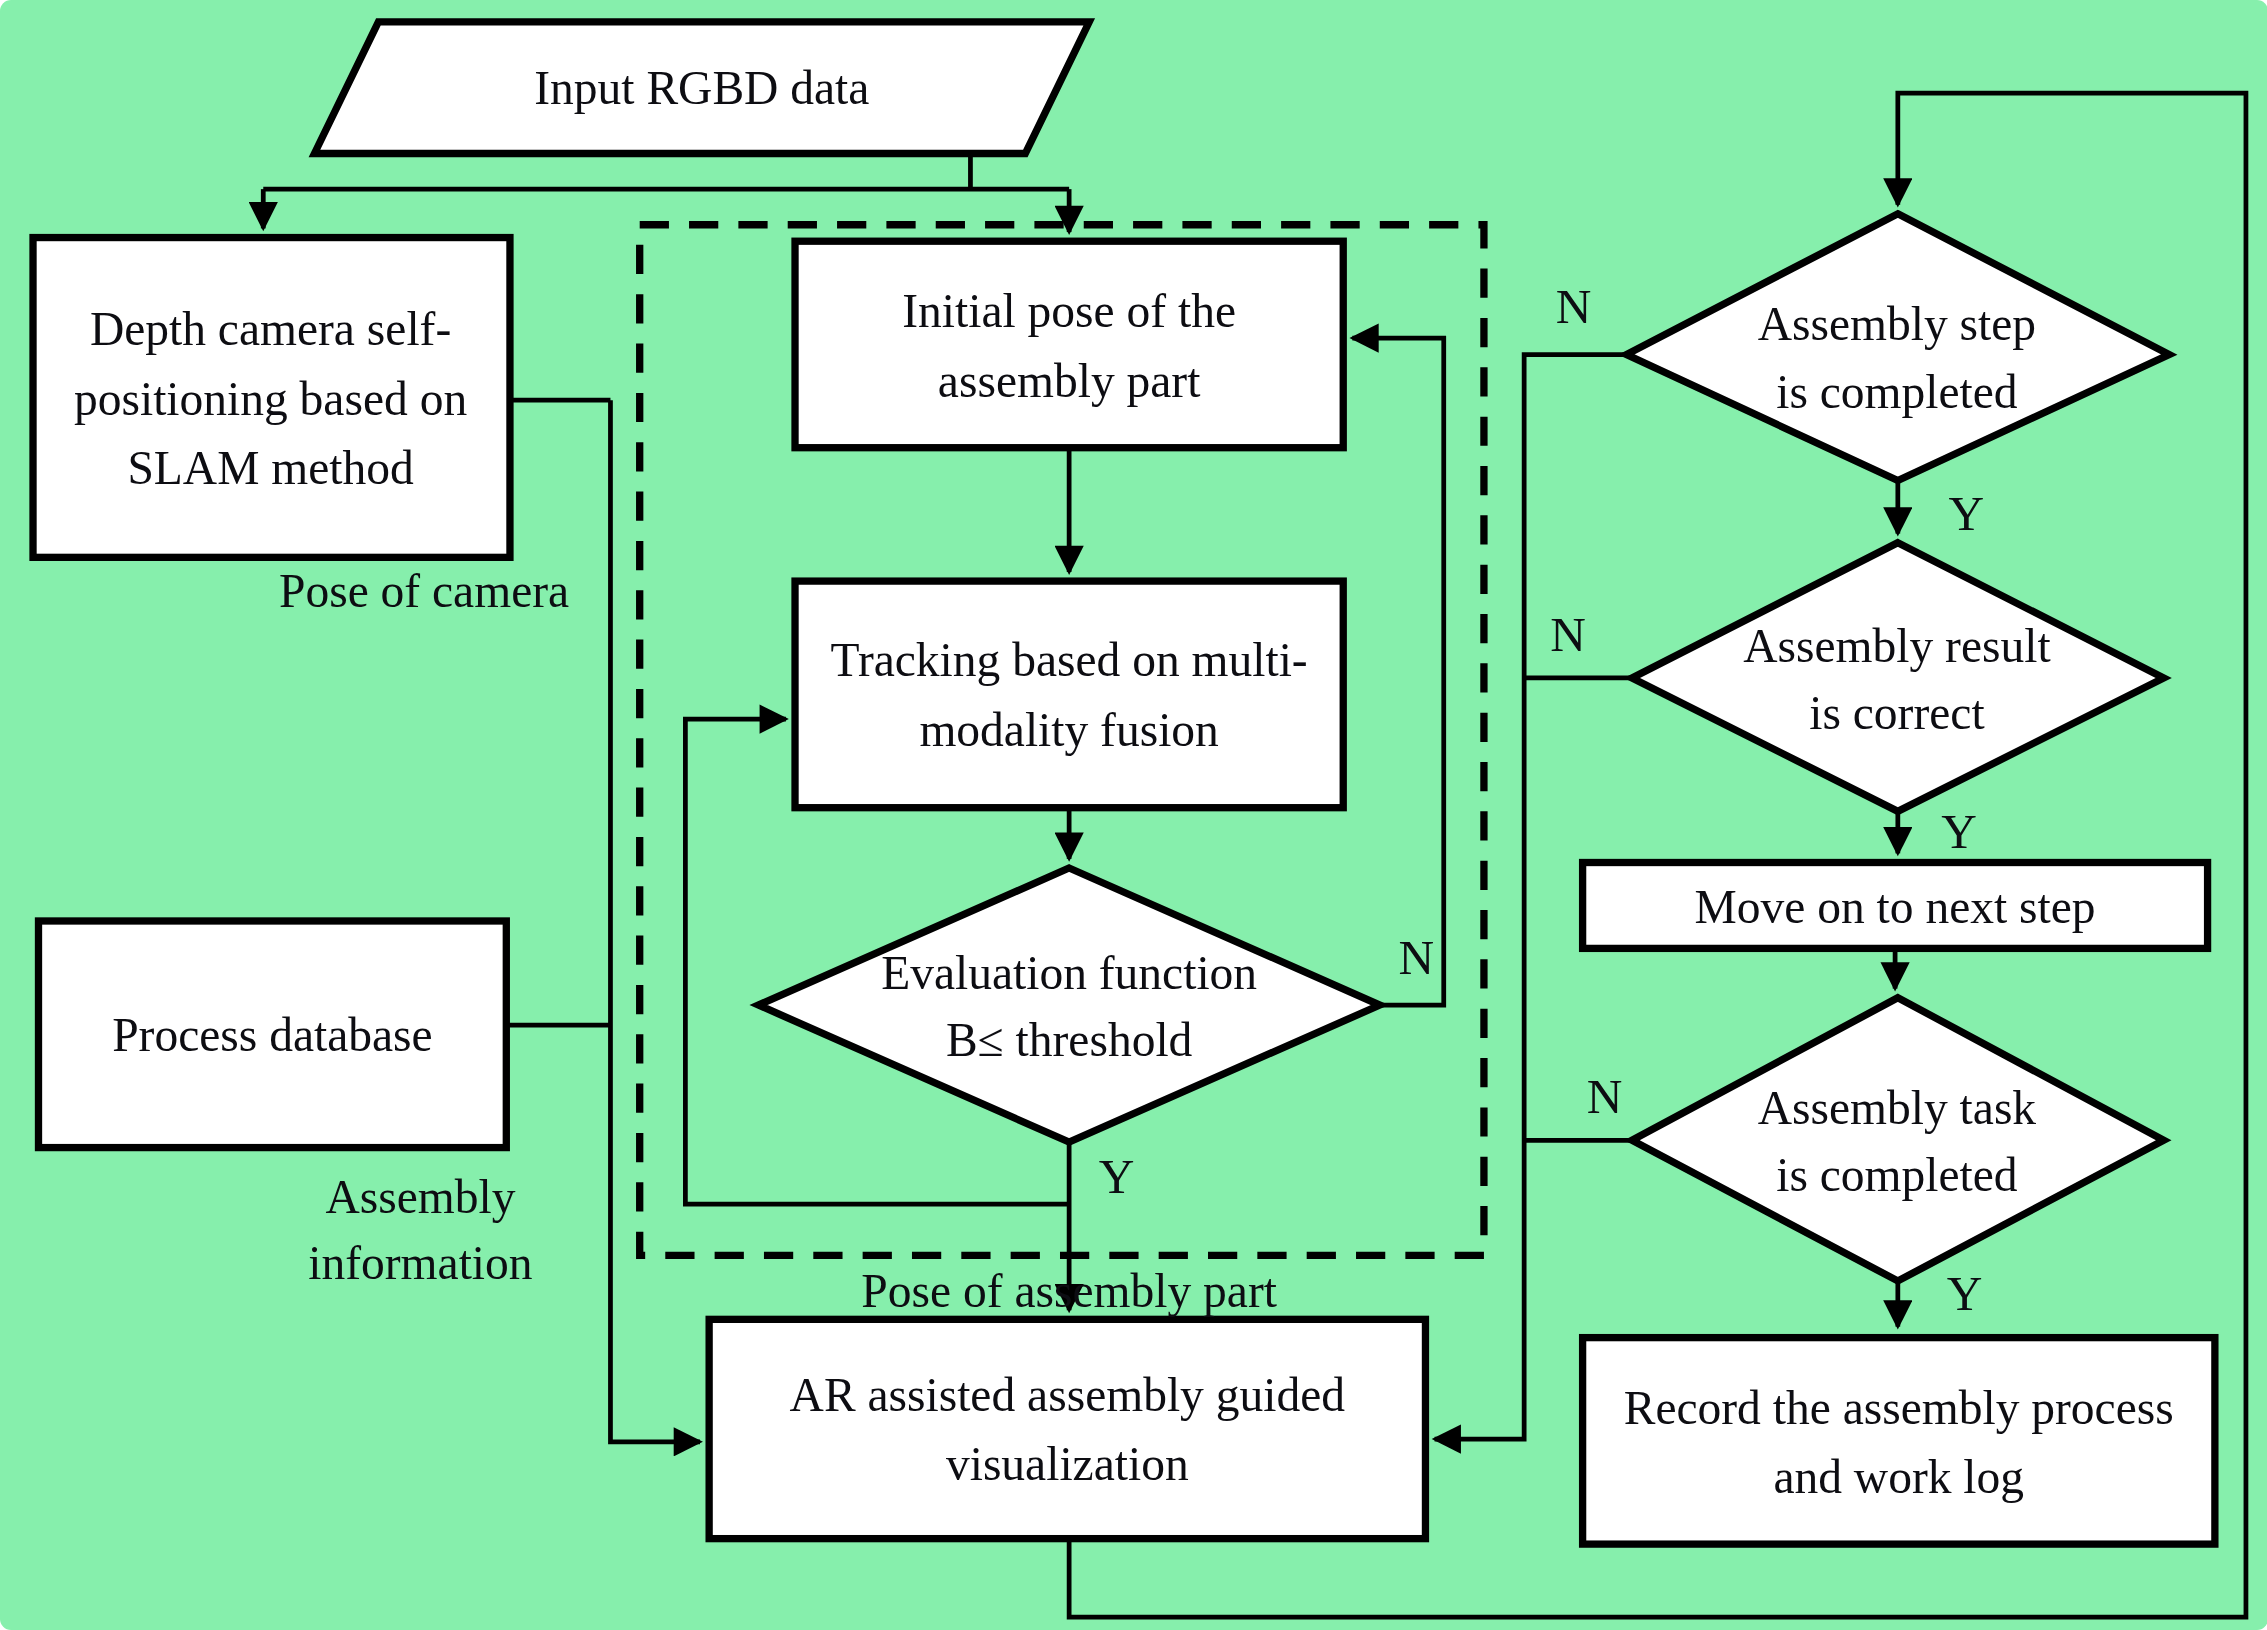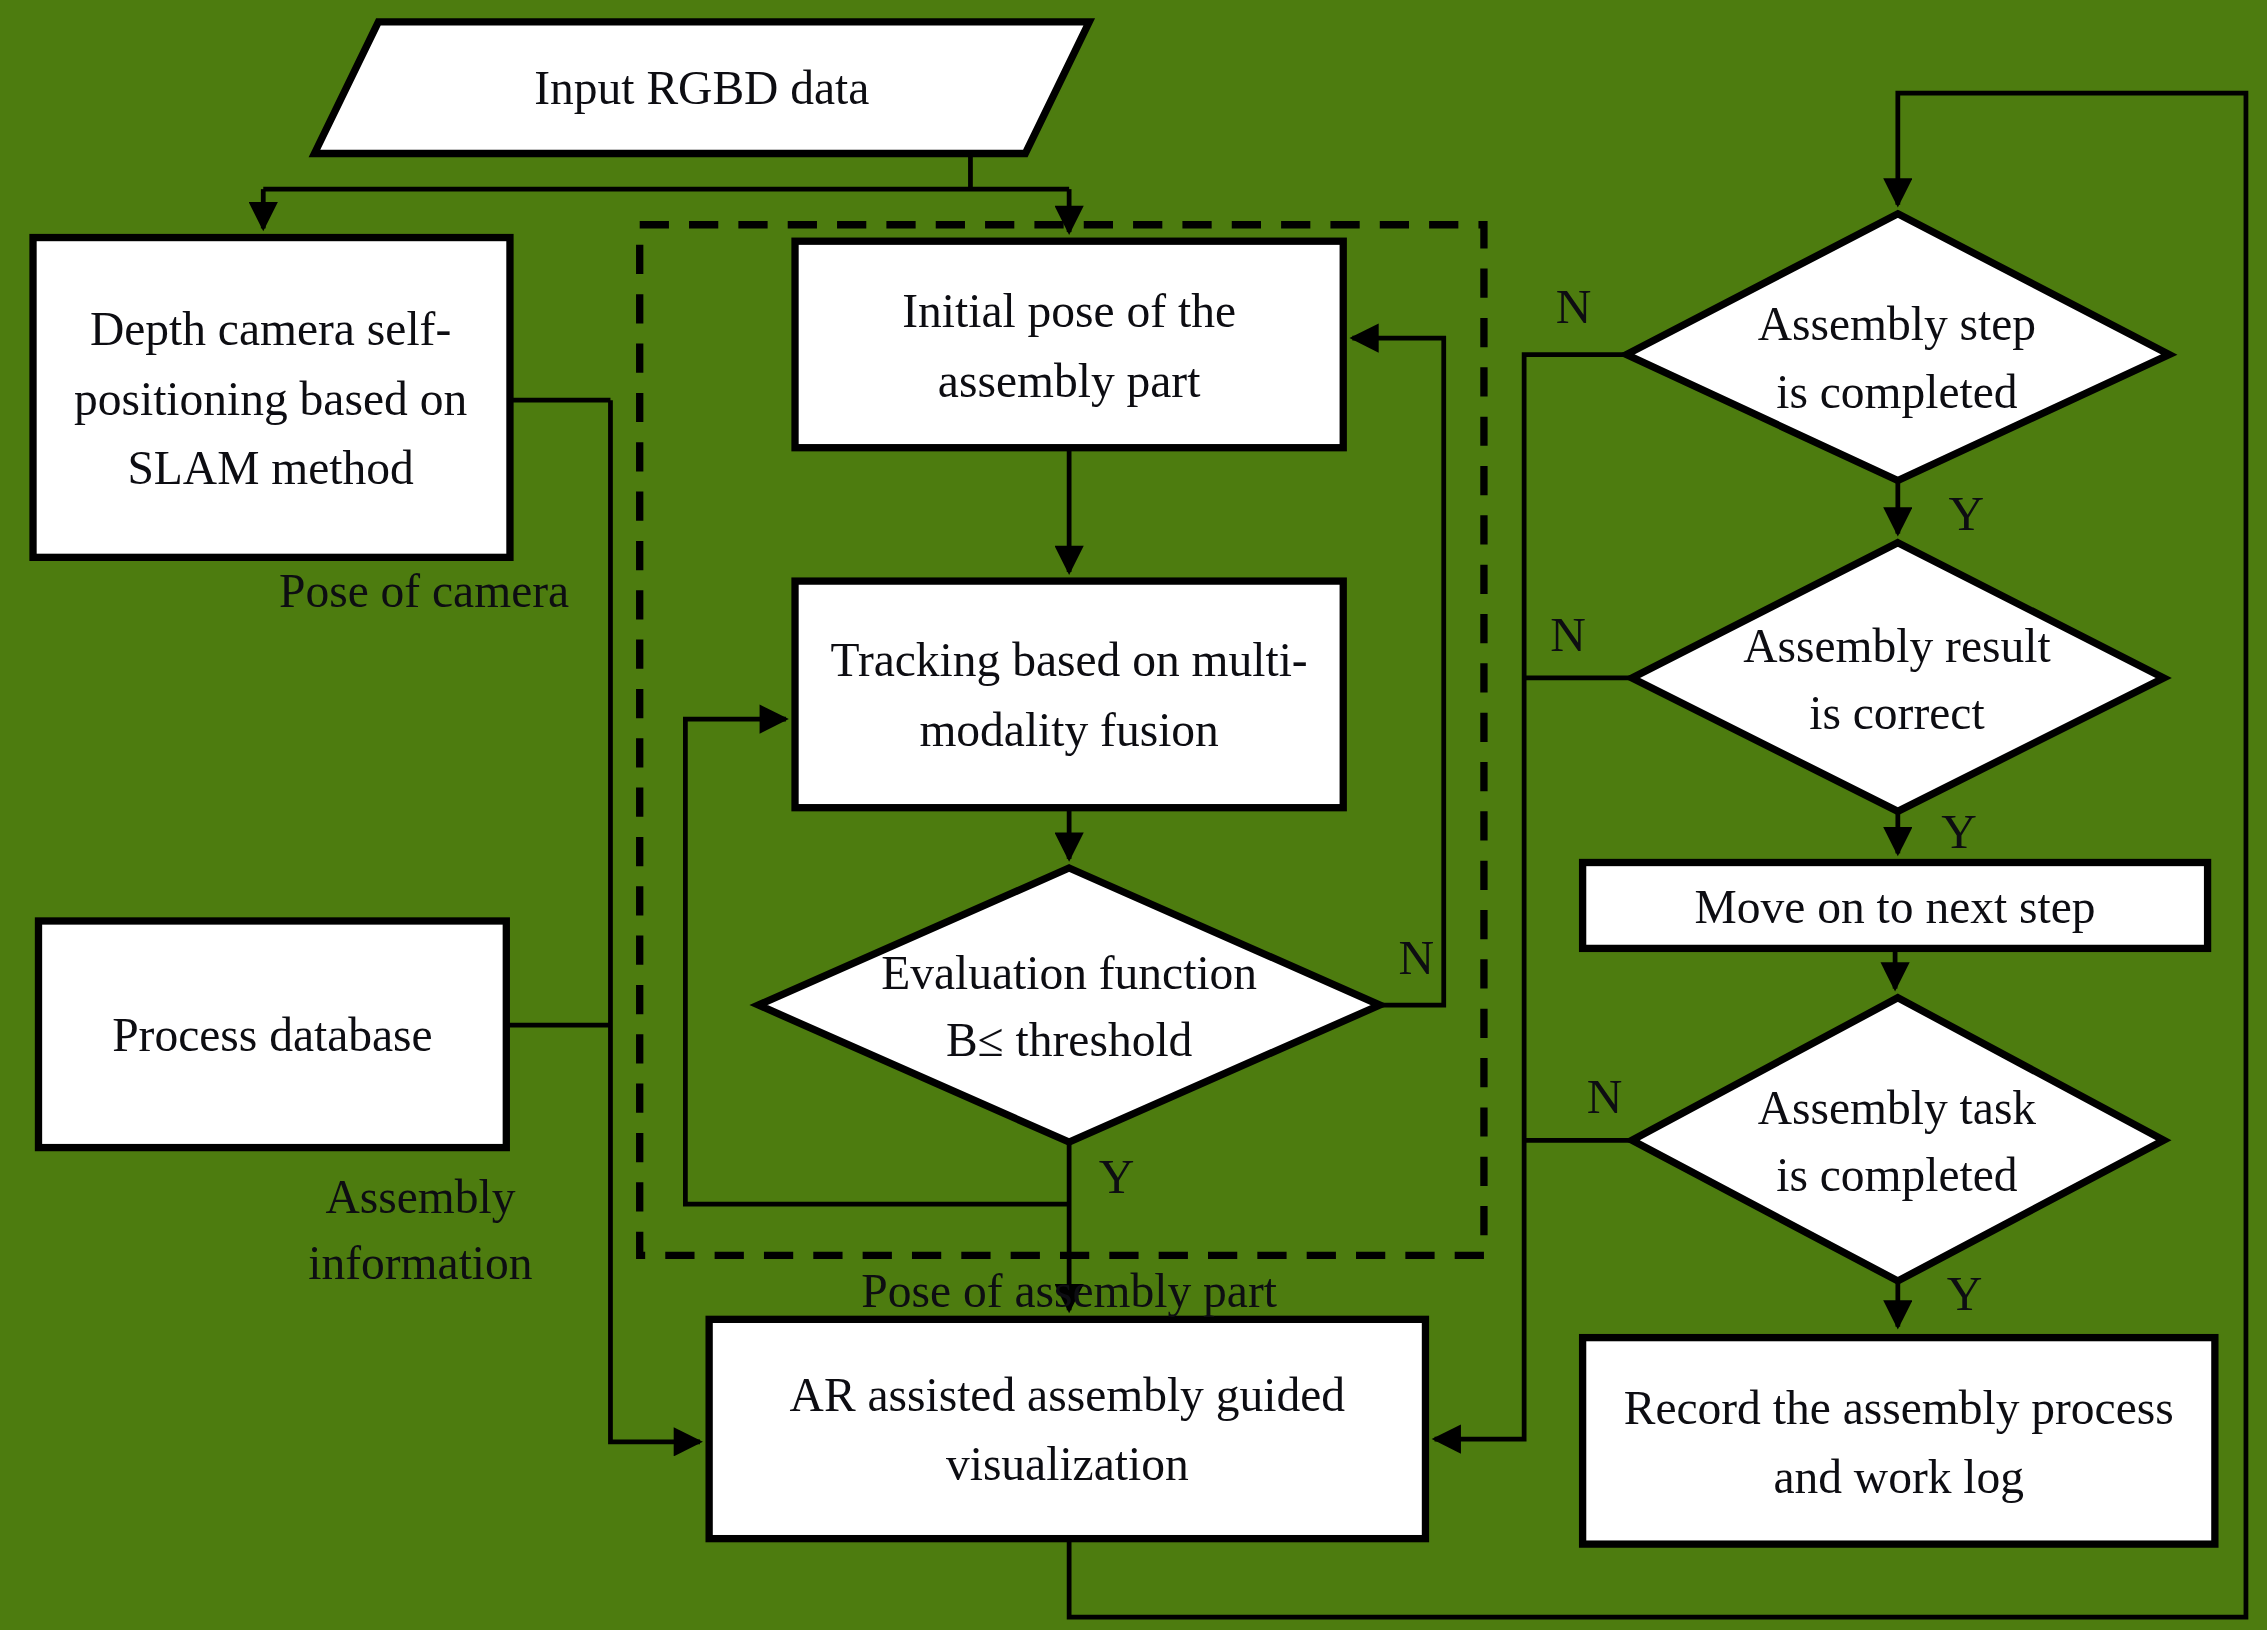"Input RGBD data" .stage { background: #4d7c0f -> #86efac; border-radius: none -> 11px }
